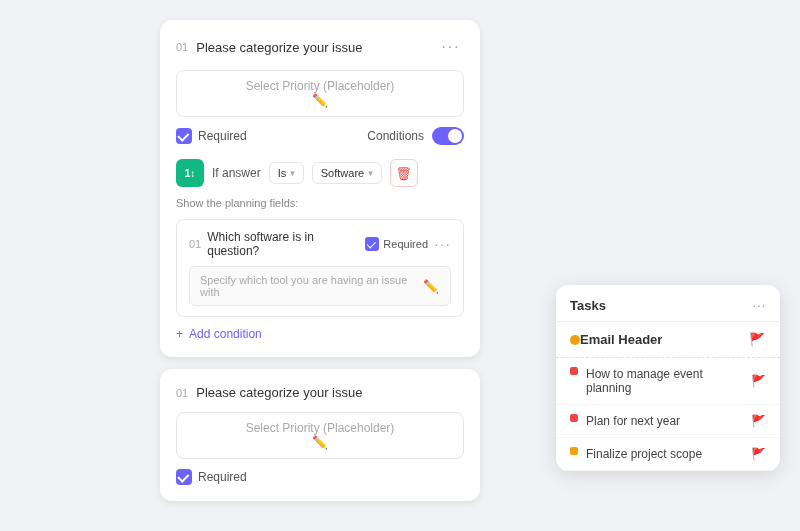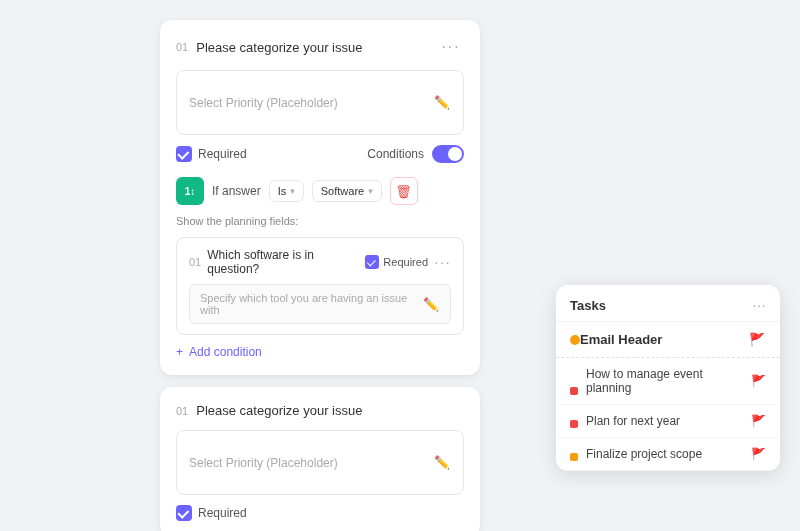"Select Priority (Placeholder)" .select-field { flex-direction: none -> column; padding: 24px 12px -> 8px 12px }
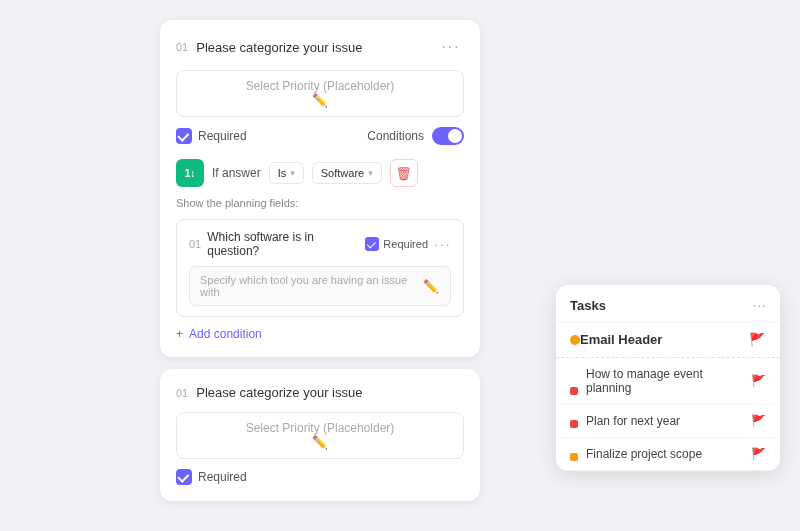"How to manage event planning" .task-left { align-items: flex-end -> flex-start }
